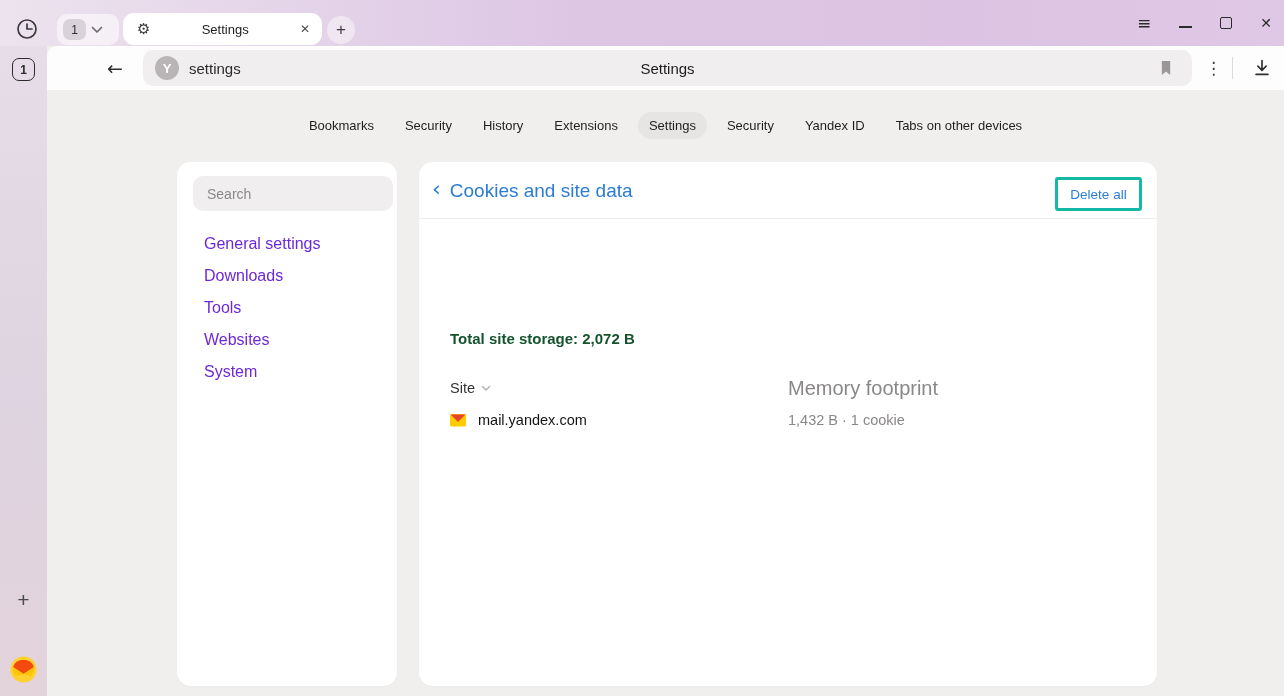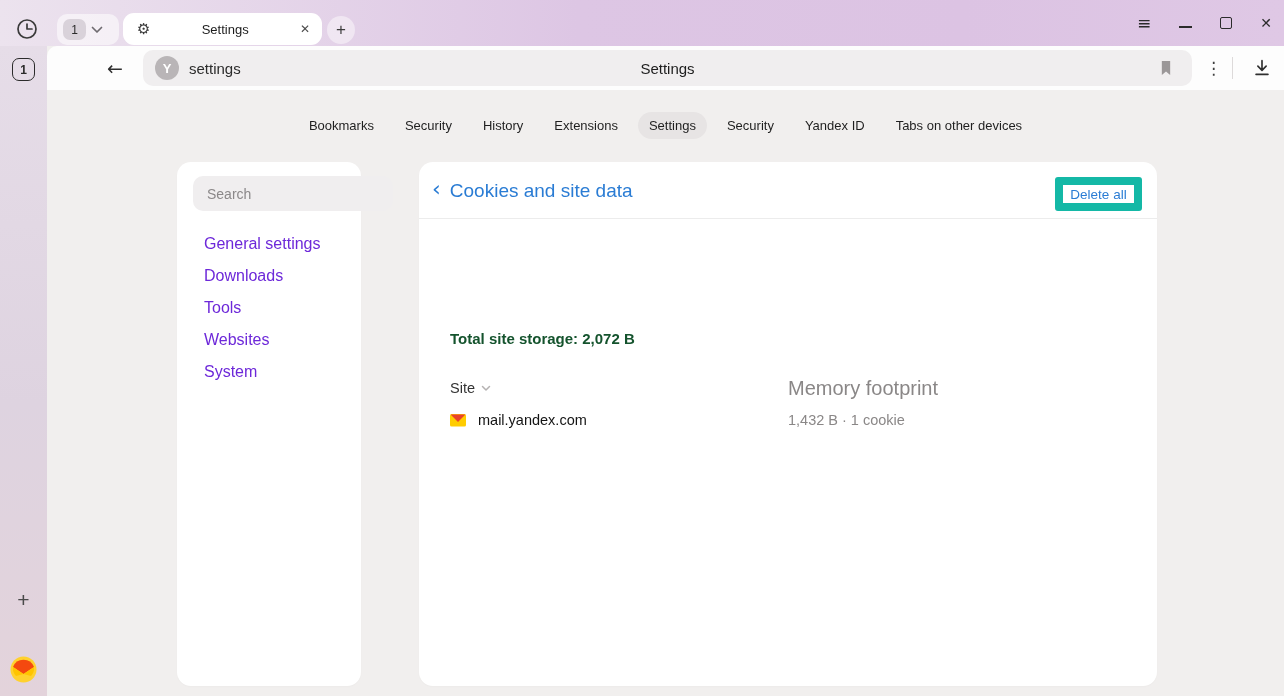"Search" .sidebar-card { width: 184px -> 220px }
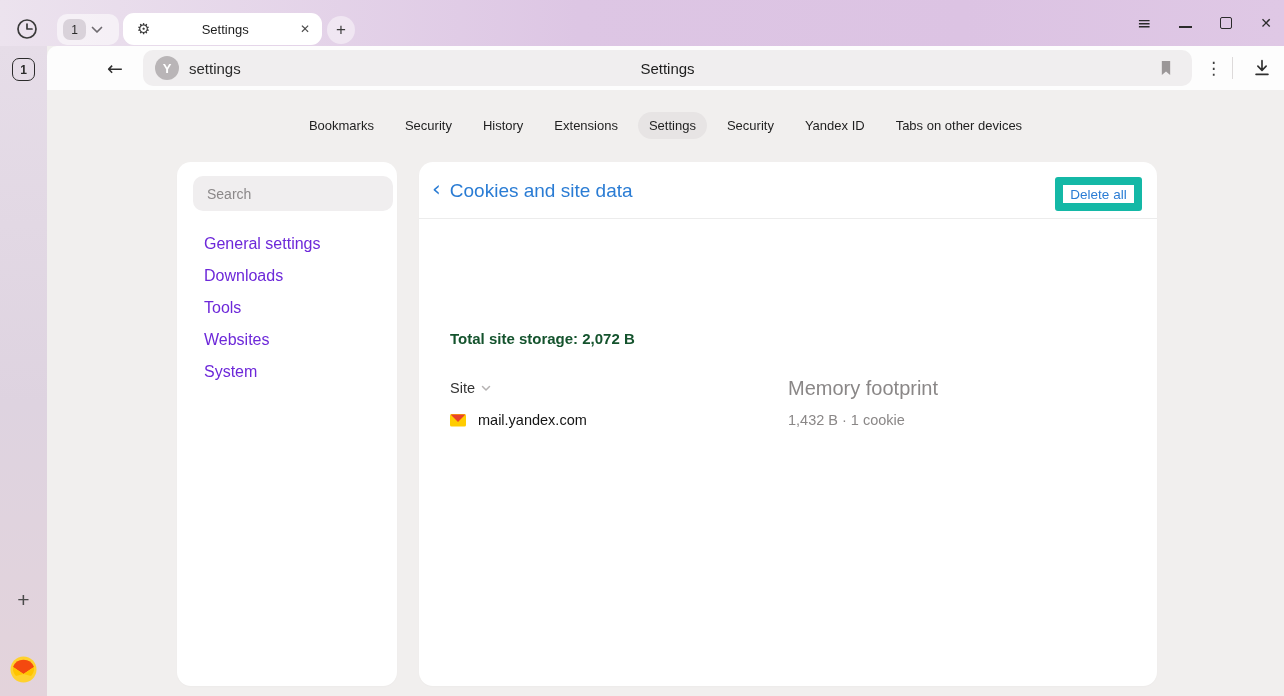"Delete all" .delete-all-box { border: 8px solid #14b8a6 -> 3px solid #14b8a6 }
